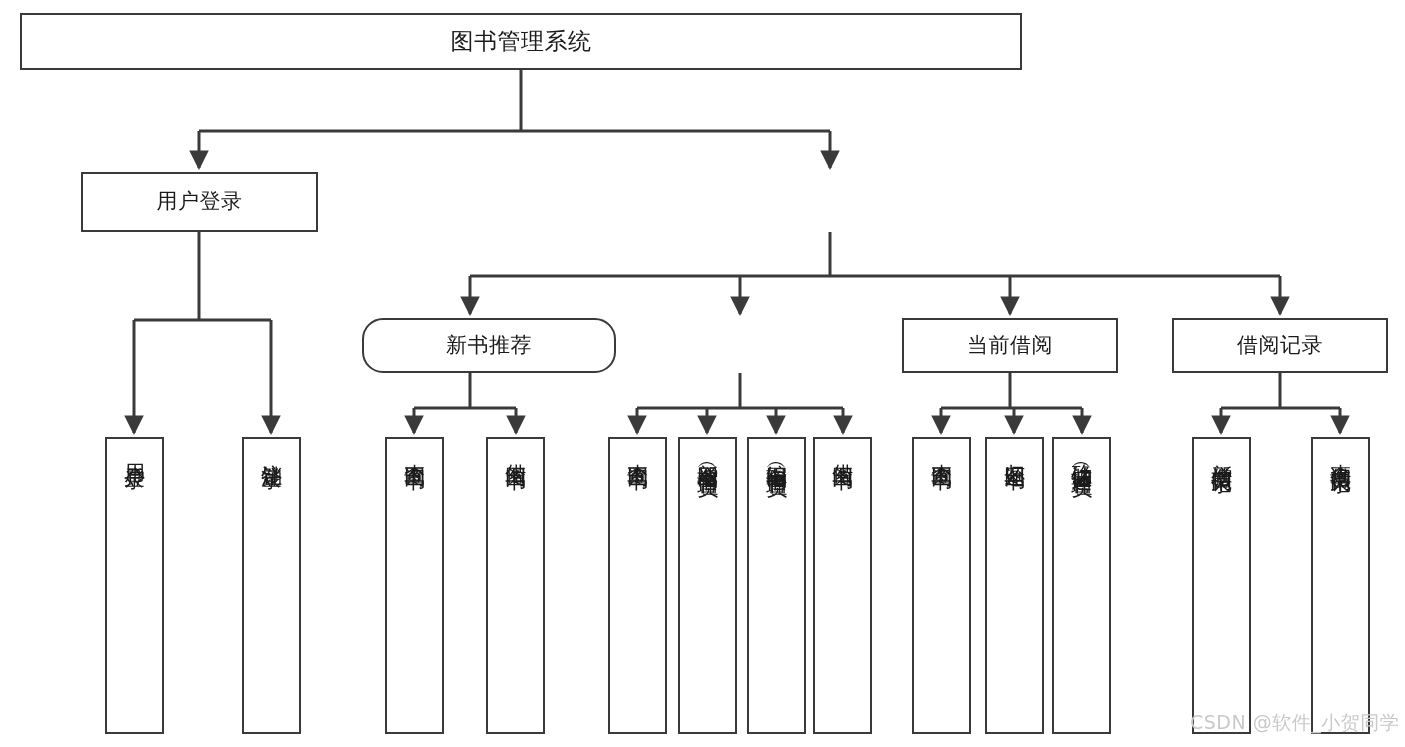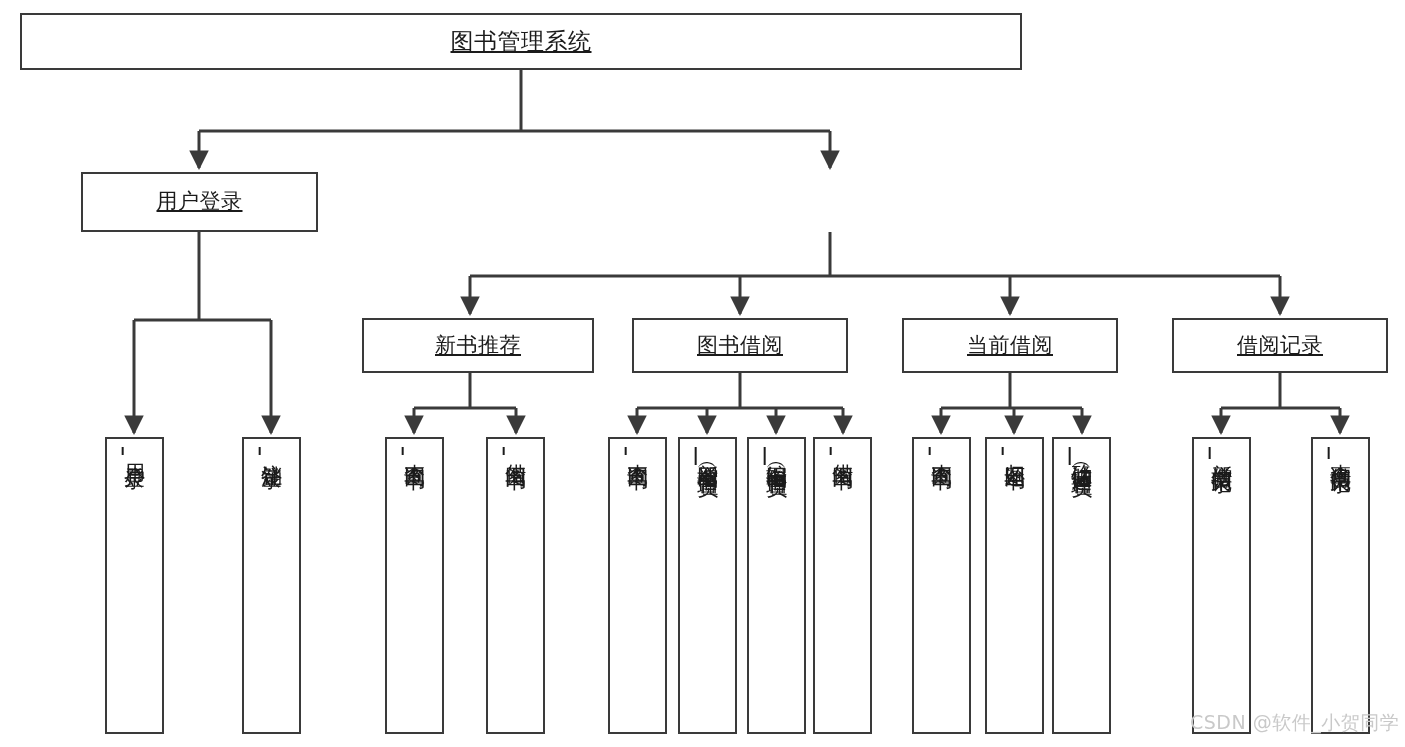"图书管理系统" .node .label { text-decoration: underline -> none }
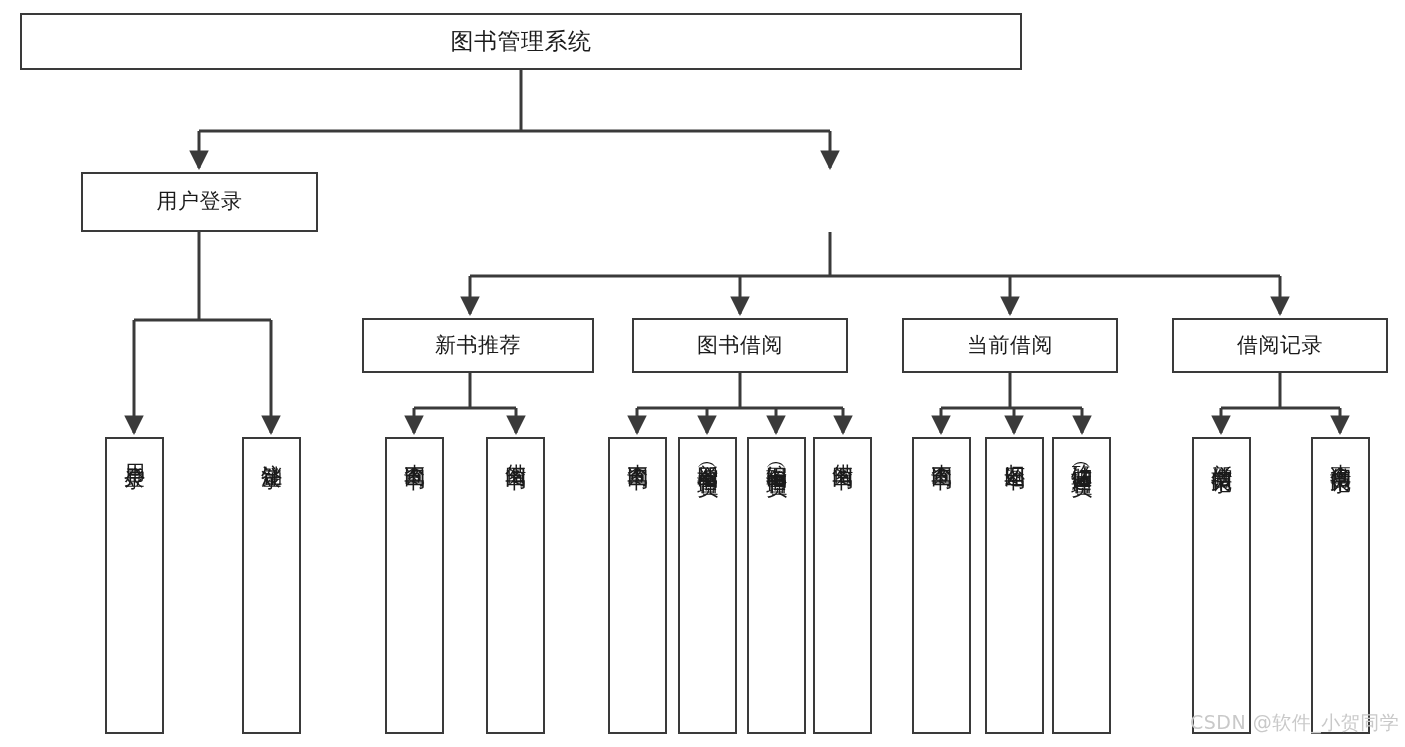"新书推荐" div.node { border-radius: none -> 21px; width: 232px -> 254px }
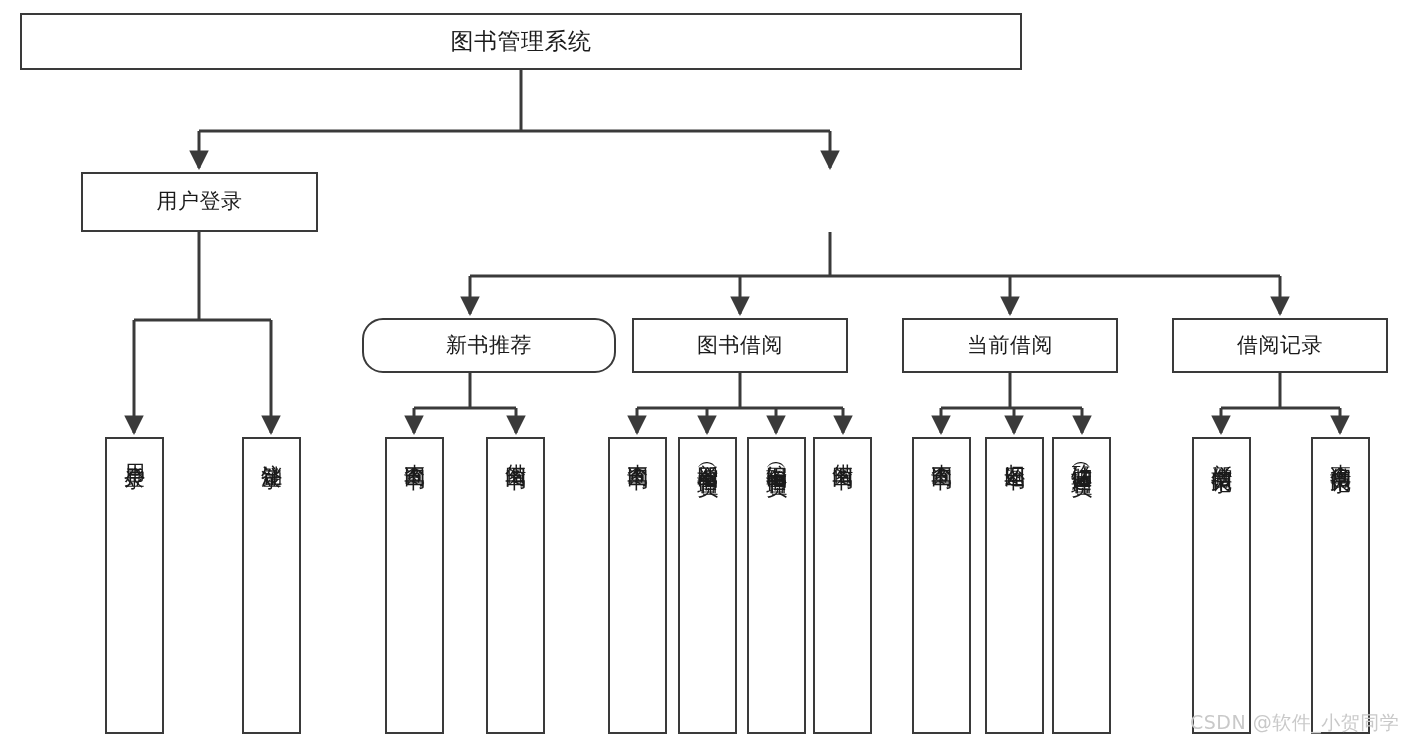"图书借阅" div.node { html: <div> <span>图书借阅</span> </div> -> none }
